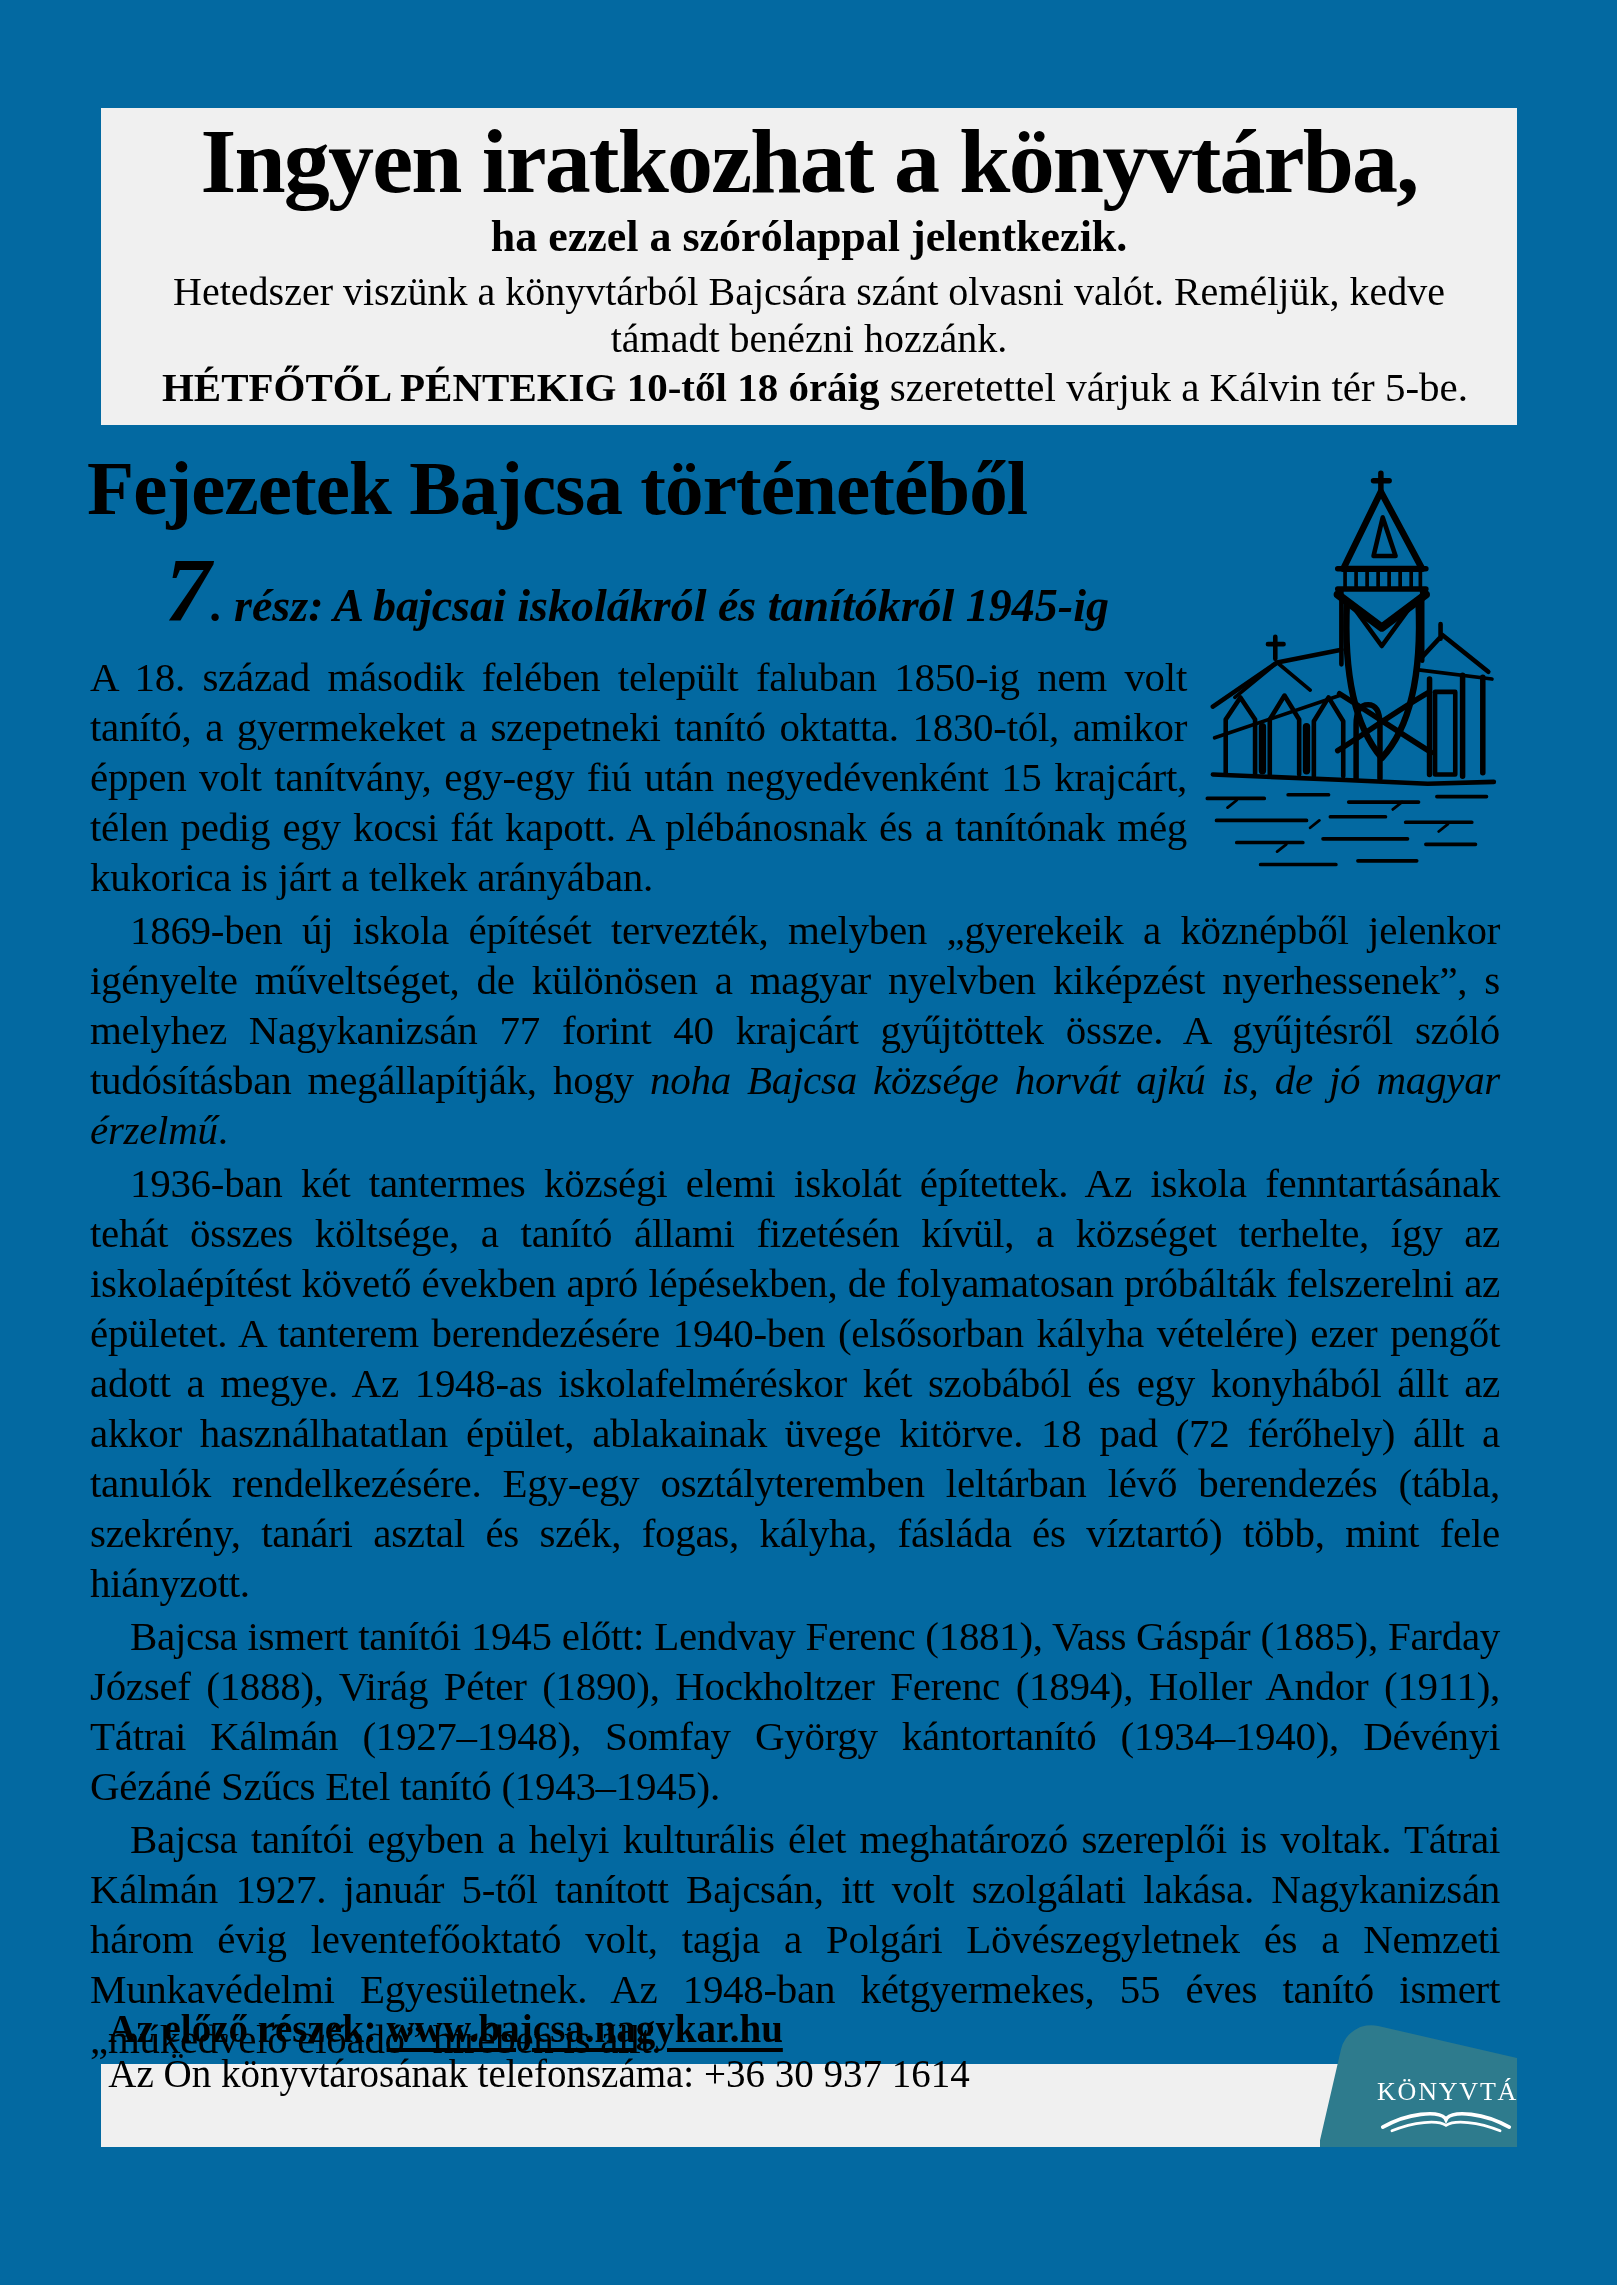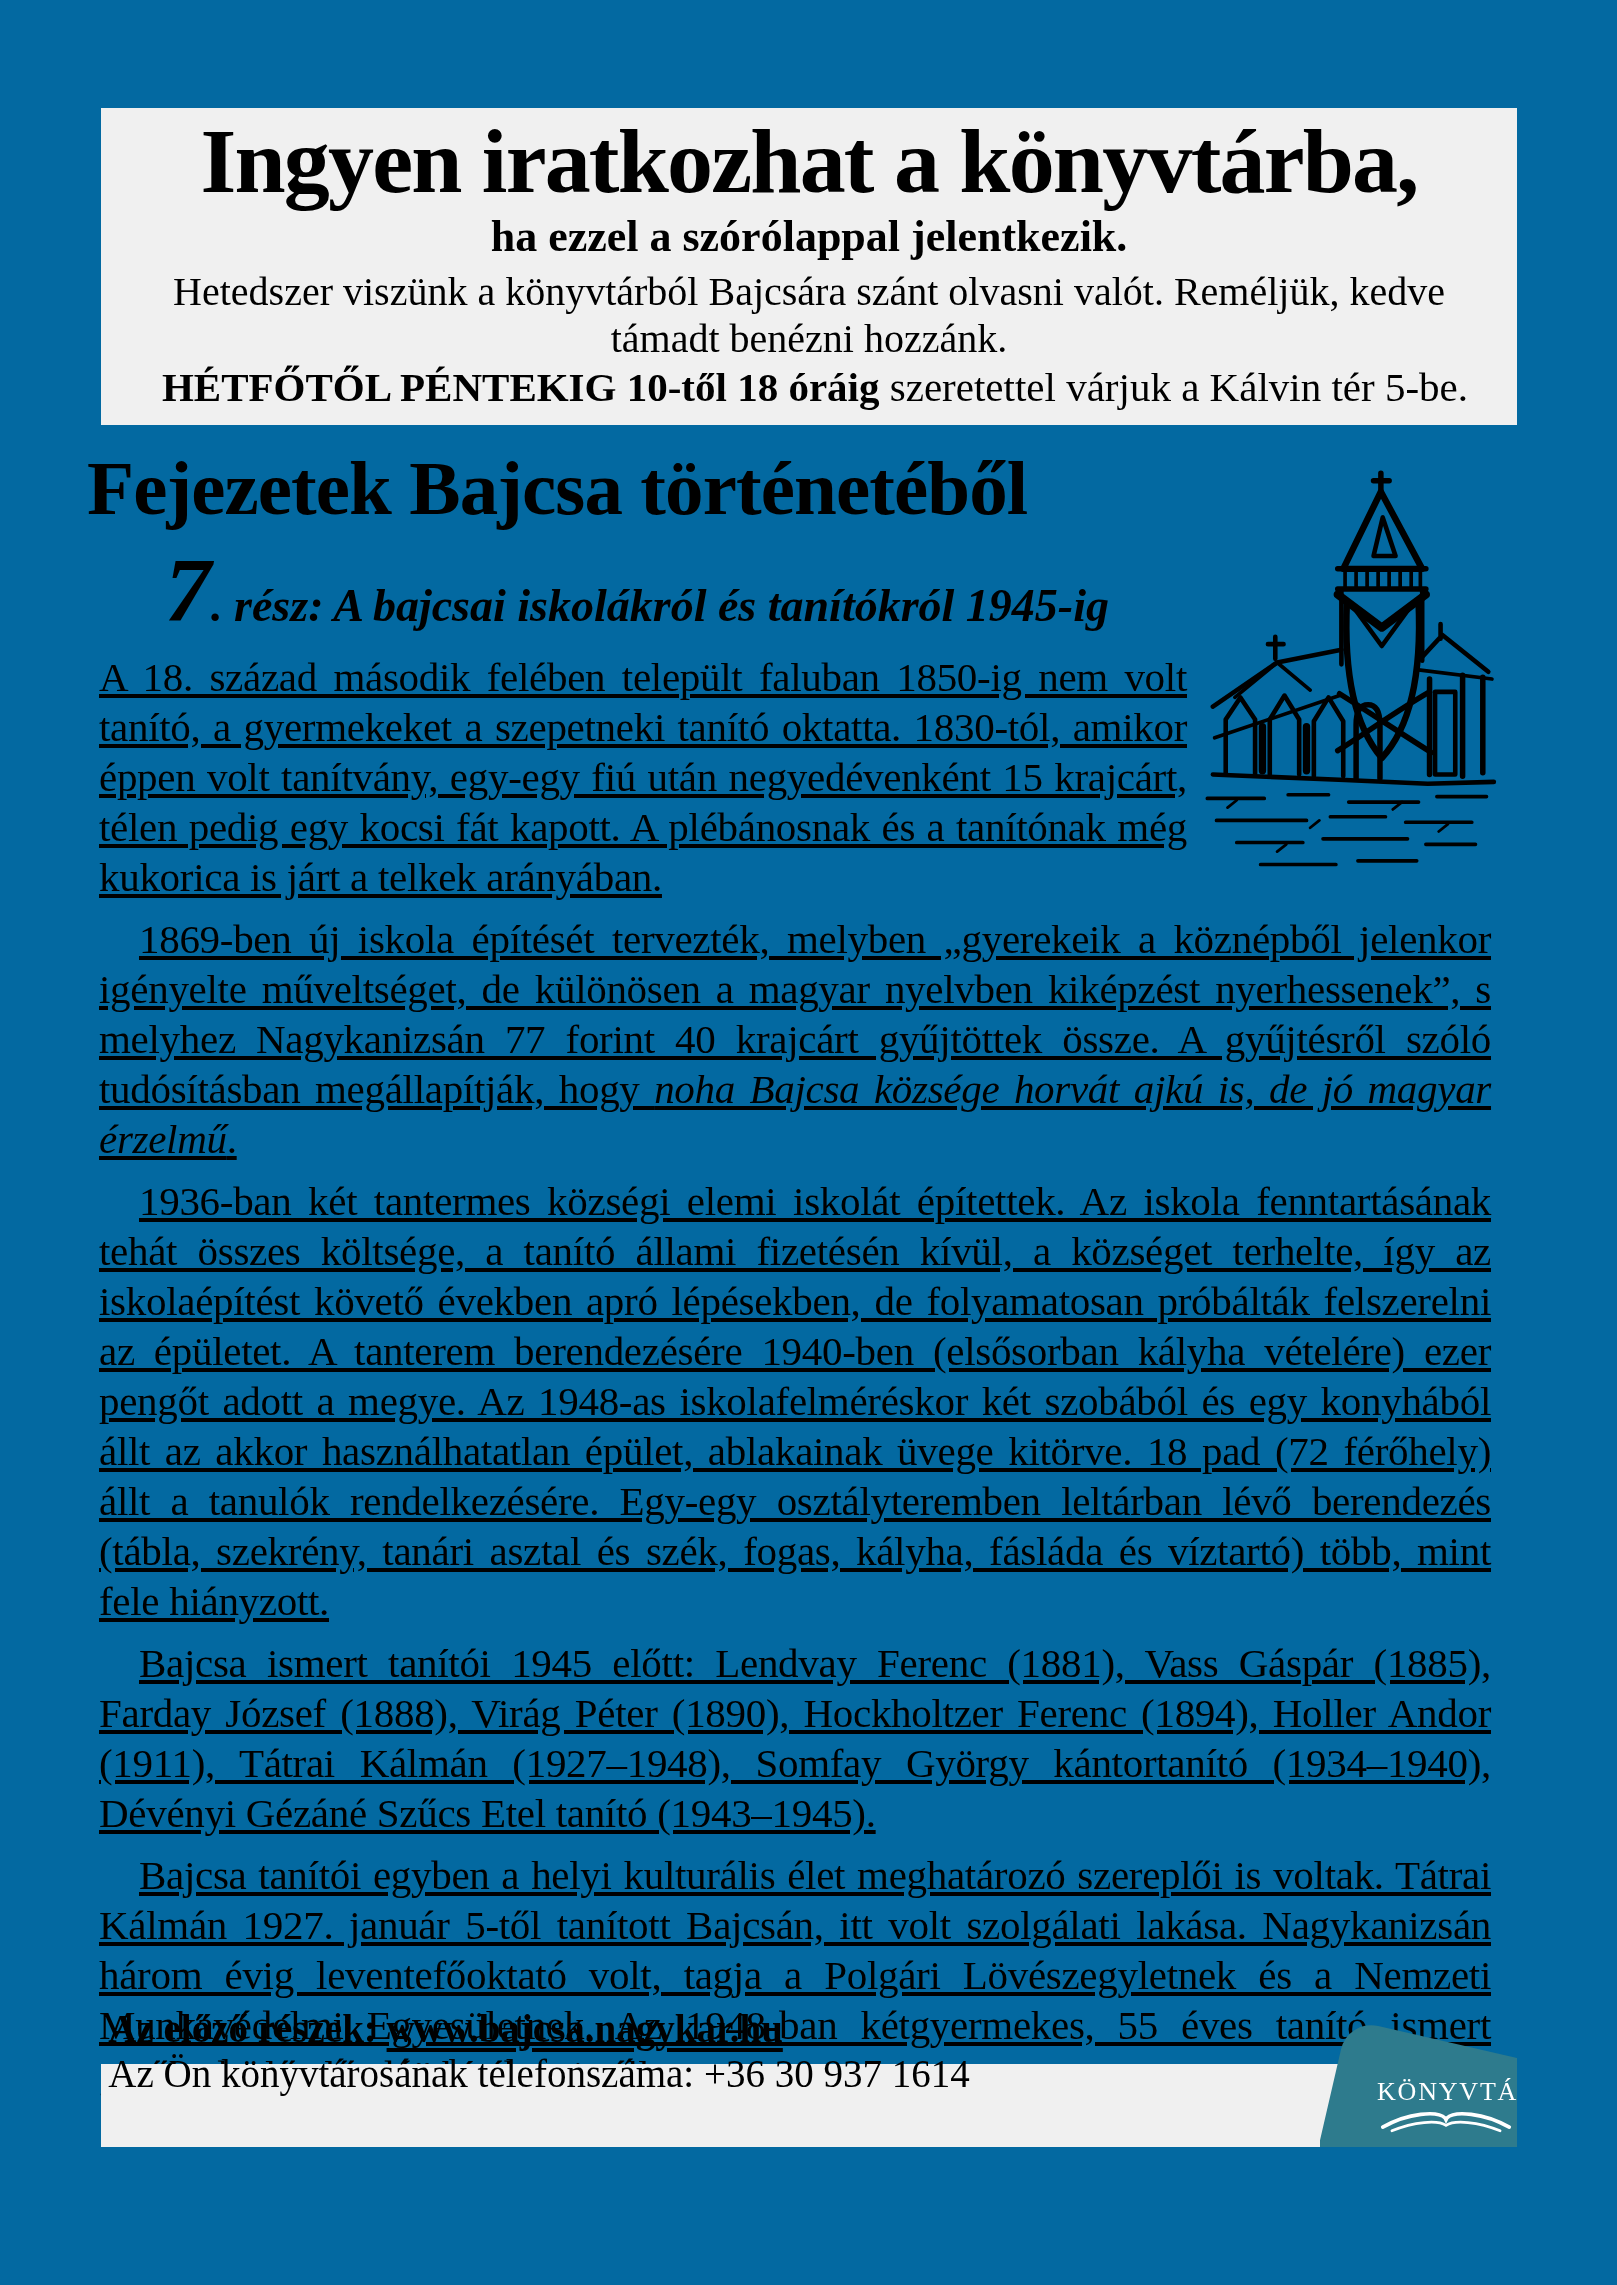"A 18. század második felében" .body-text p { margin: 12px -> 3px; text-decoration: underline -> none }
